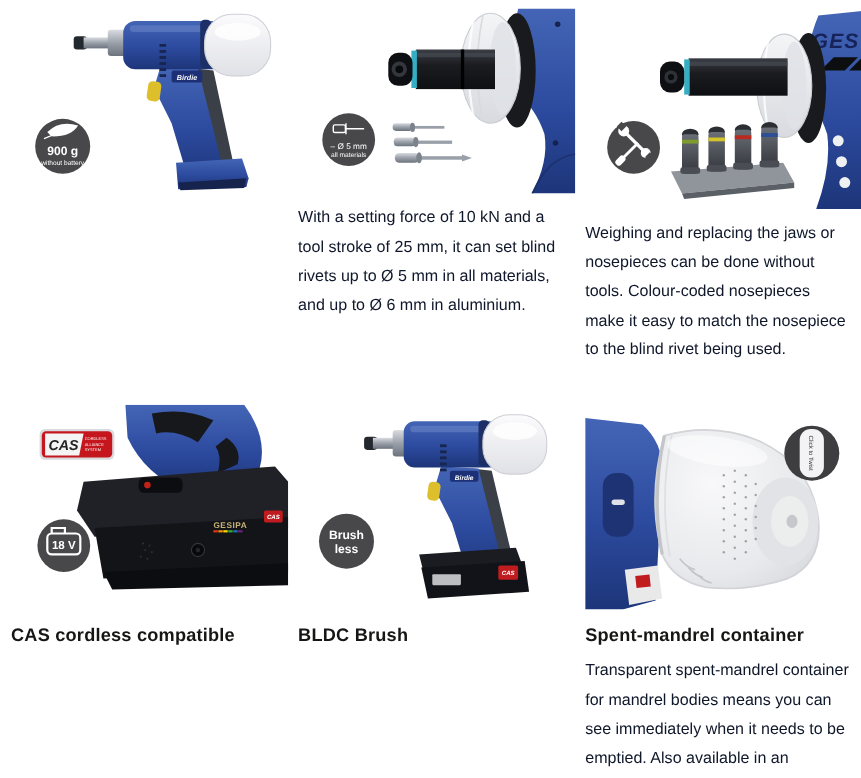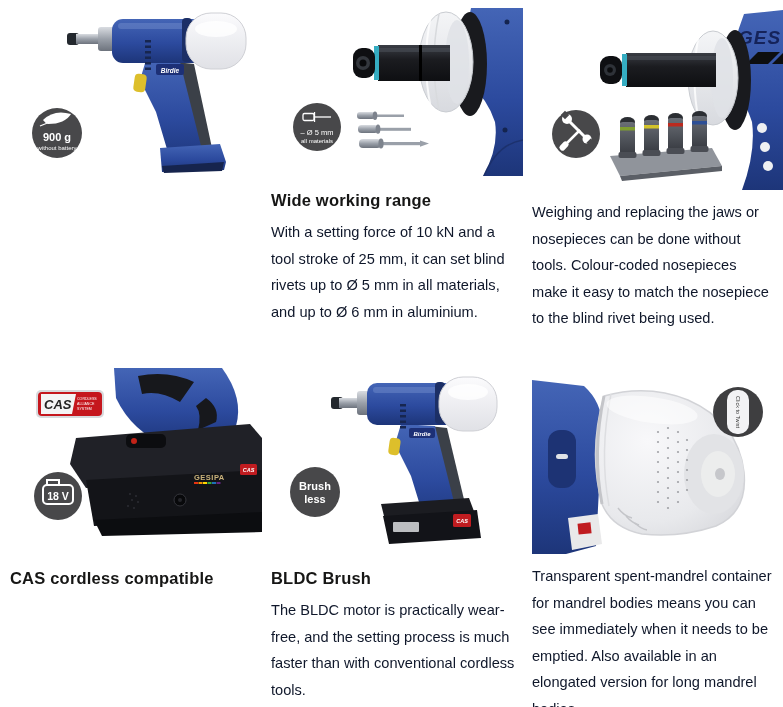"Wide working range" h3.heading { html: <h3>Wide working range</h3> -> none }
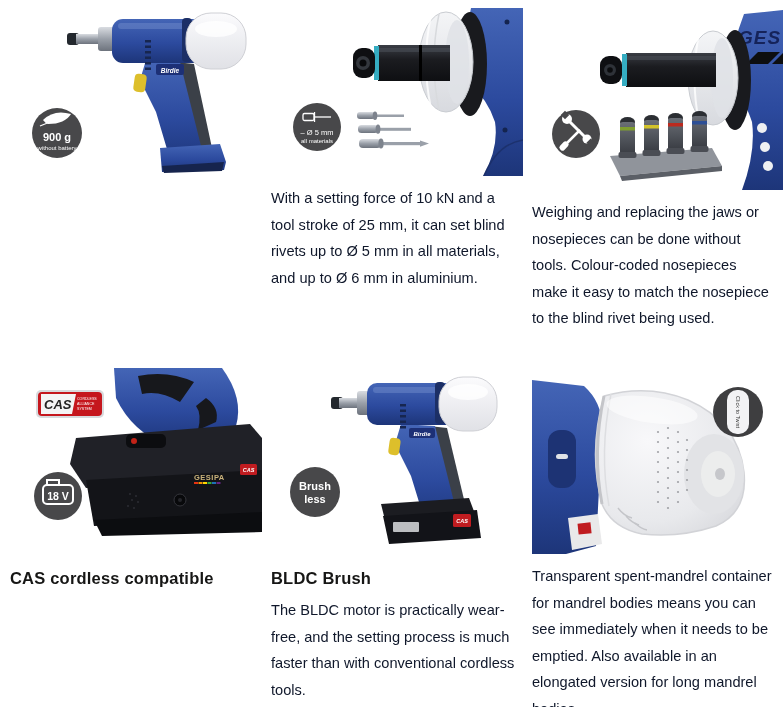"Spent-mandrel container" h3.heading { html: none -> <h3>Spent-mandrel container</h3> }
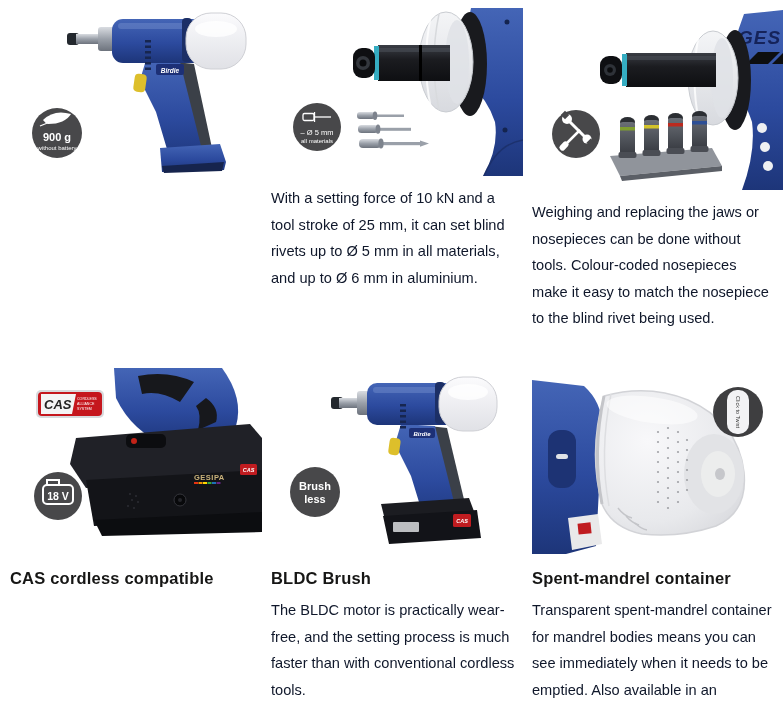"The BLDC motor is practically" p.body { html: <p>The BLDC motor is practically wear-free, and the setting process is much faster than with conventional cordless tools.</p> -> none }
